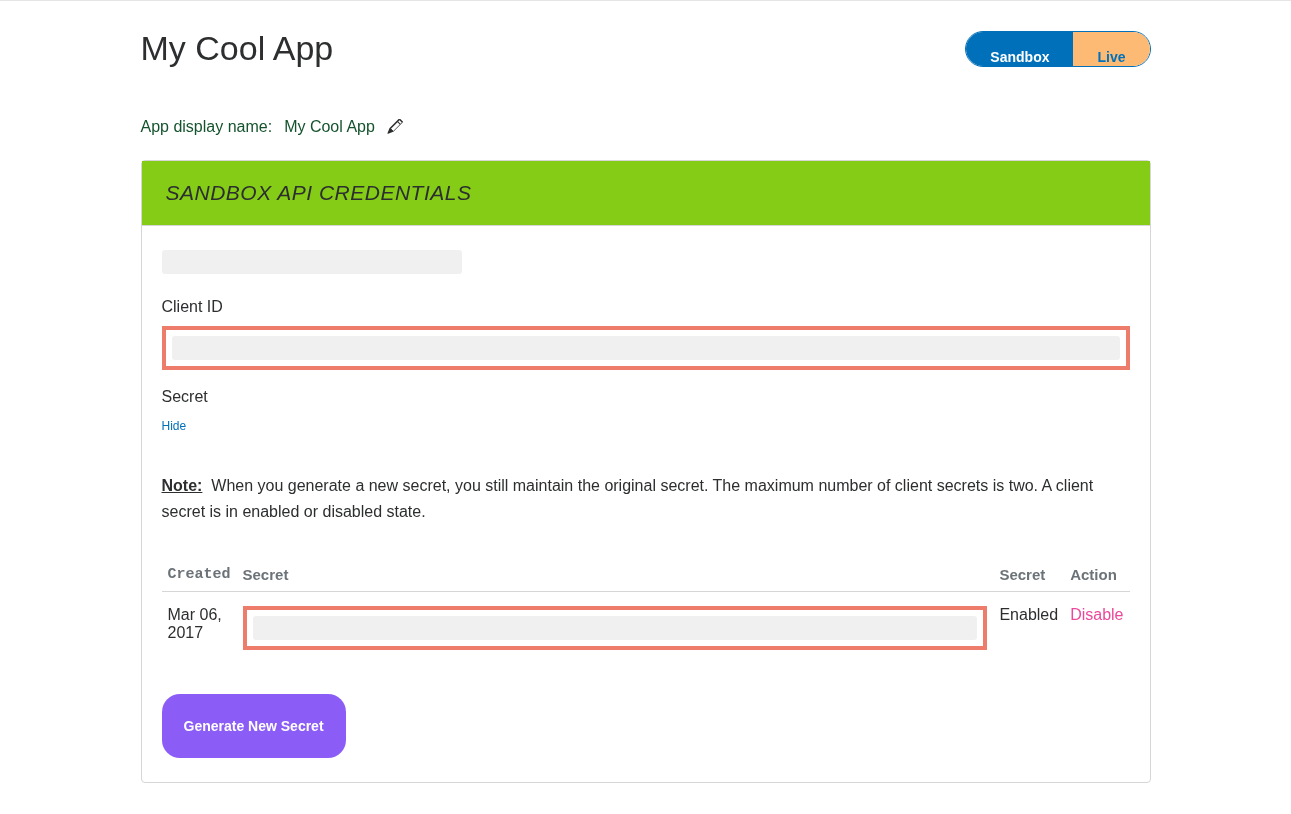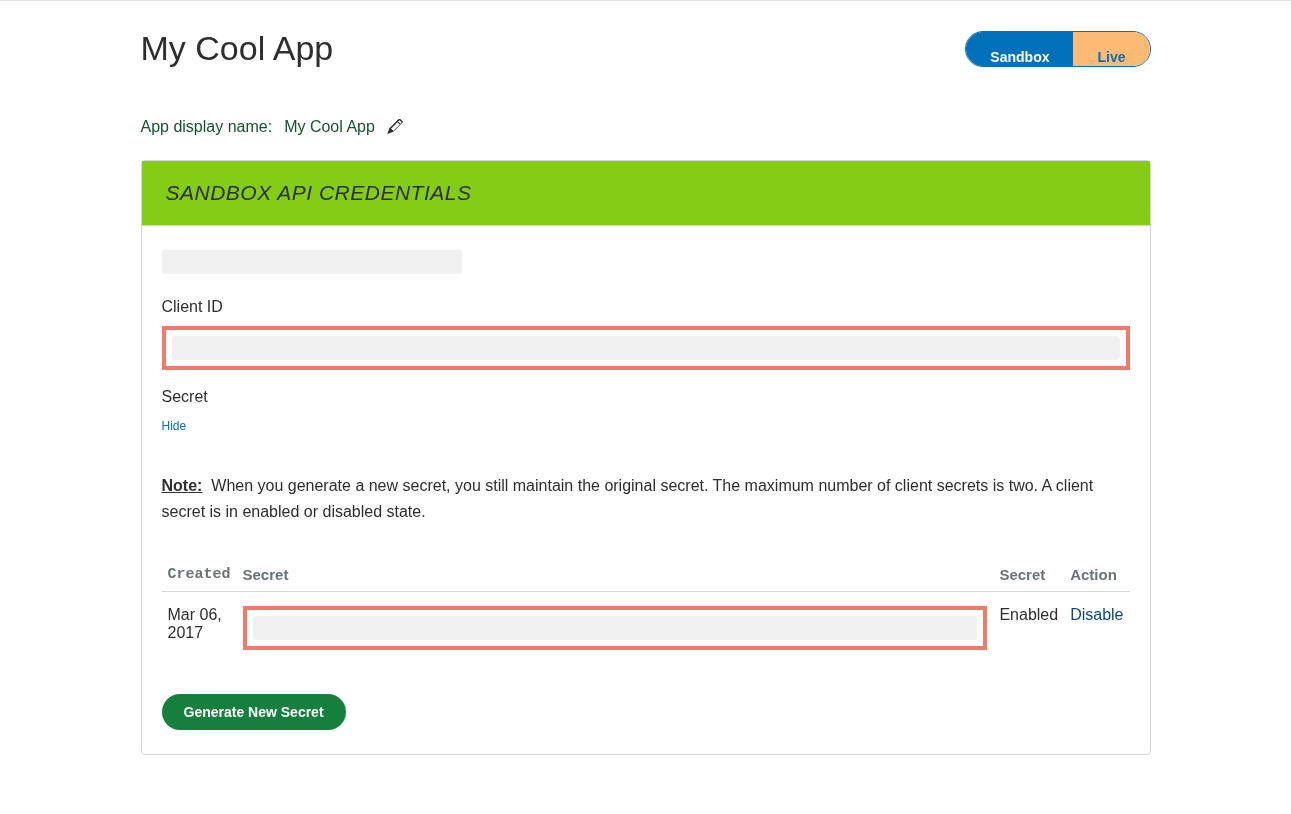"Disable" .disable-link { color: #0c4a6e -> #ec4899 }
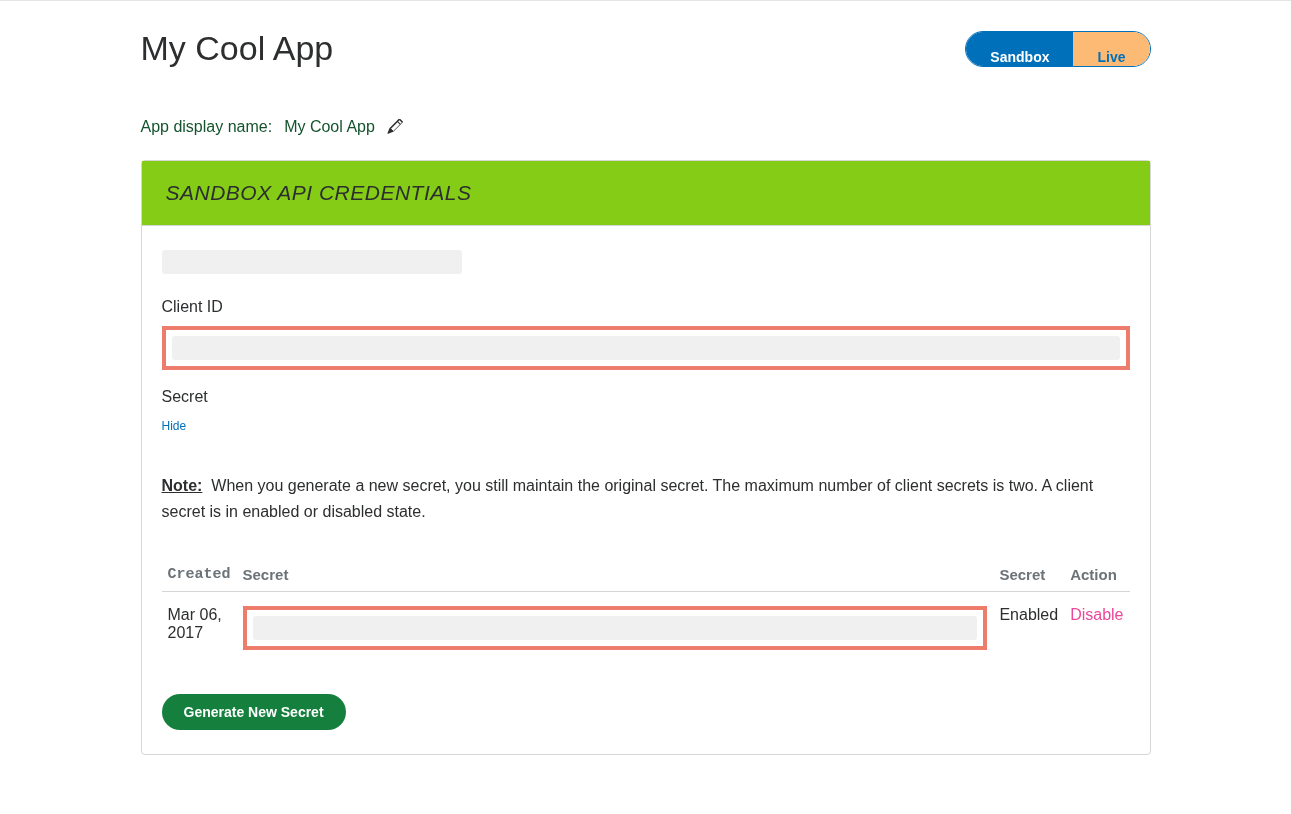"Generate New Secret" .generate-btn { background: #15803d -> #8b5cf6; padding: 10px 22px -> 24px 22px }
